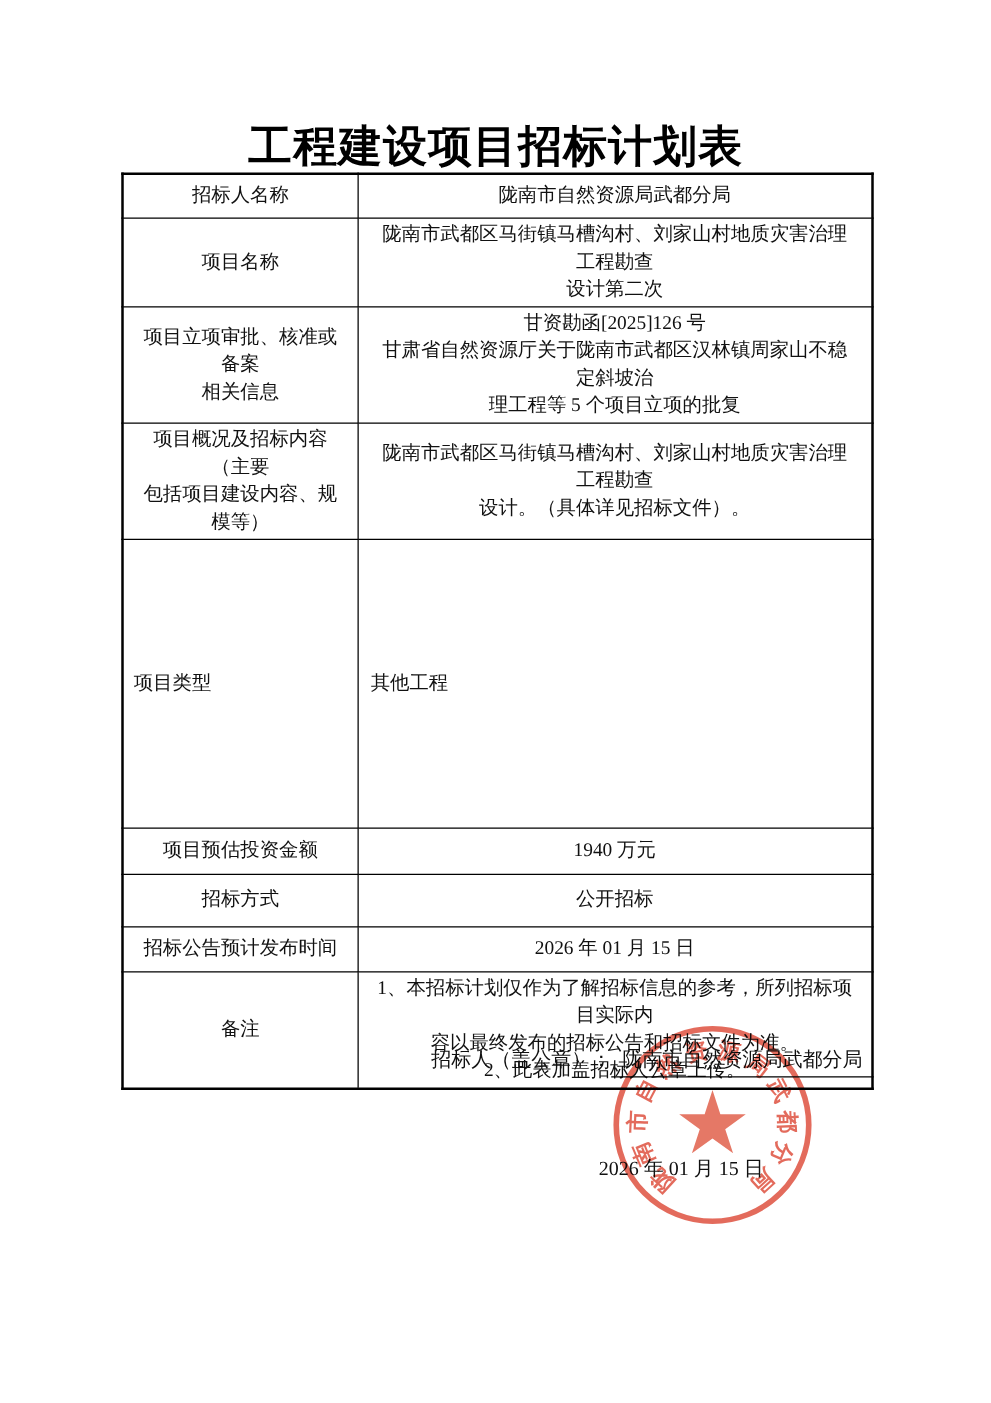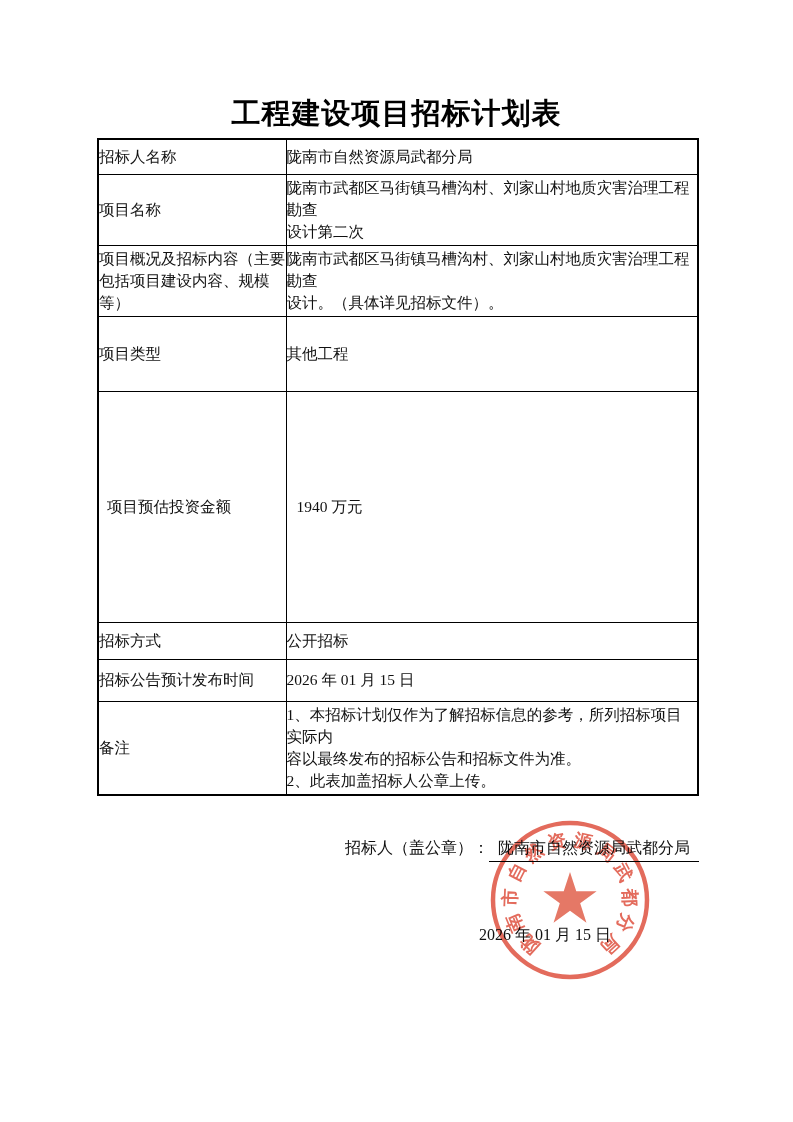"工程建设项目招标计划表" .doc-title { font-size: 29px -> 35px }
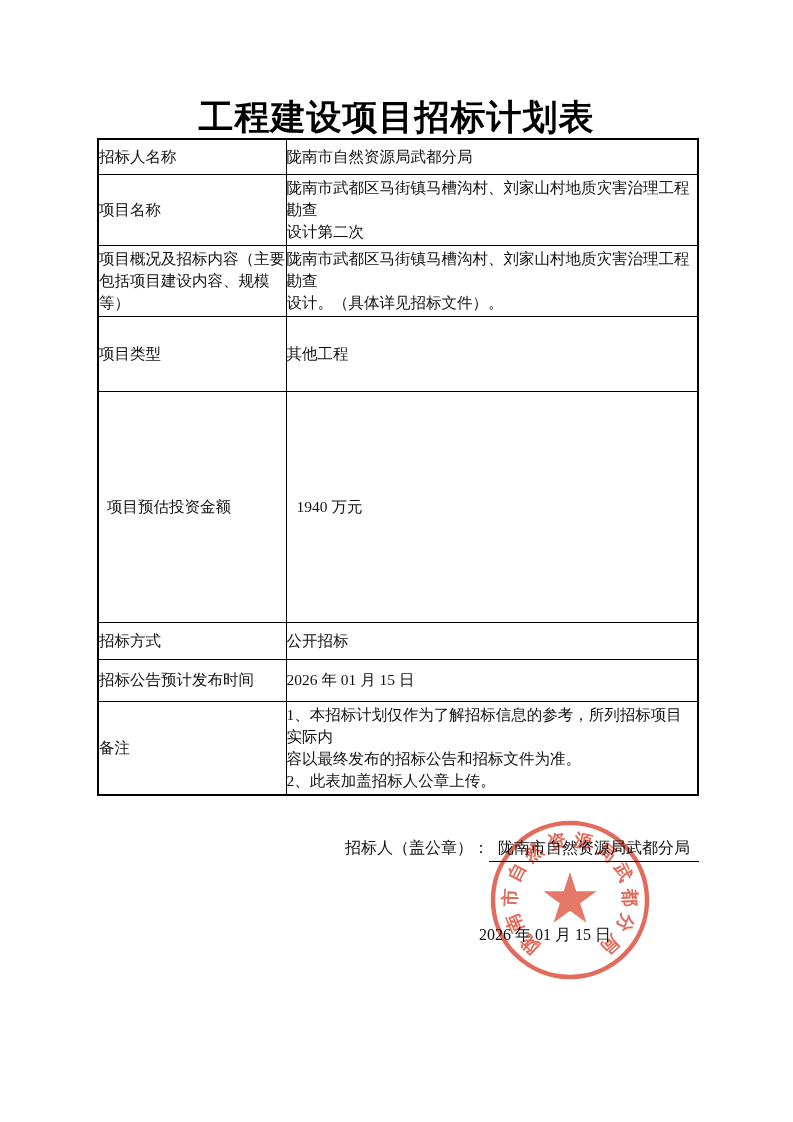"招标人名称" table.plan td { padding: 2px 0 -> 2px 12px; text-align: left -> center }
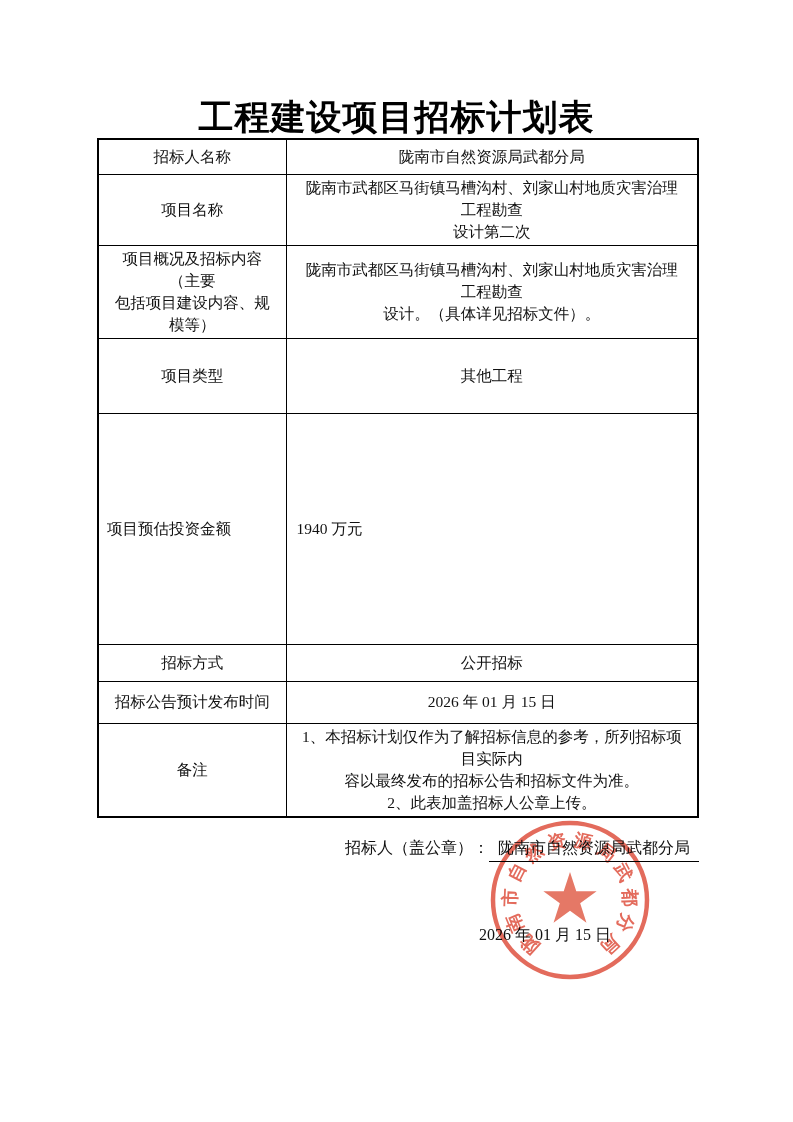"项目立项审批、核准或备案" tr { html: none -> <tr> <td>项目立项审批、核准或备案 相关信息</td> <td>甘资勘函[2025]126 号 甘肃省自然资源厅关于陇南市武都区汉林镇周家山不稳定斜坡治 理工程等 5 个项目立项的批复</td> </tr> }
